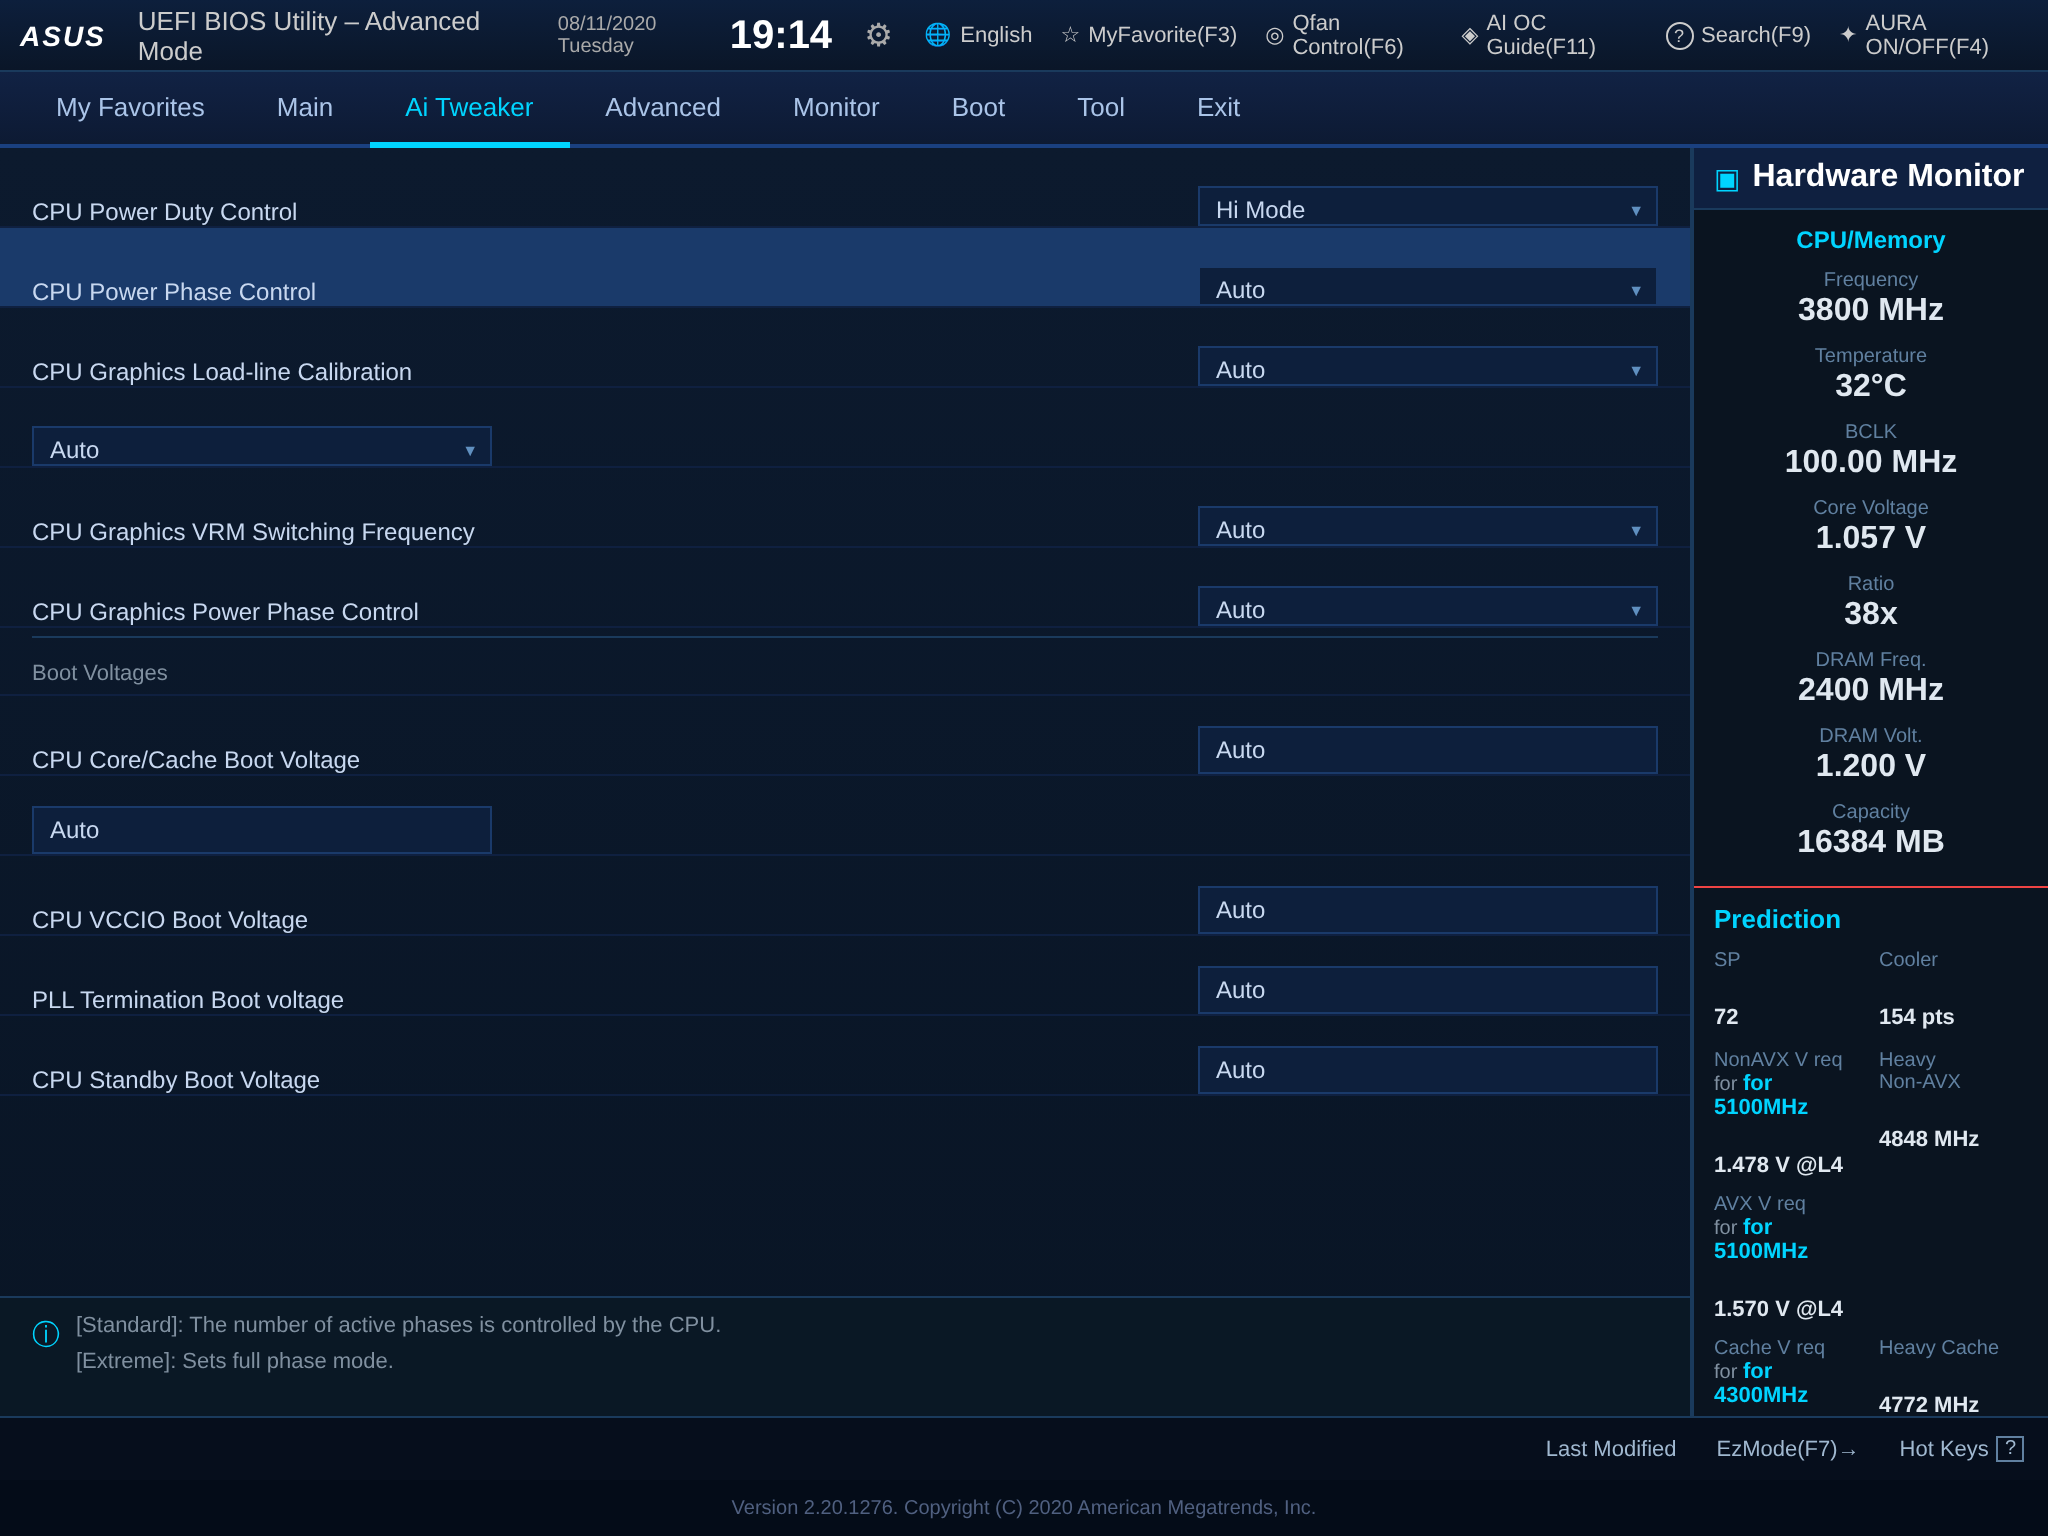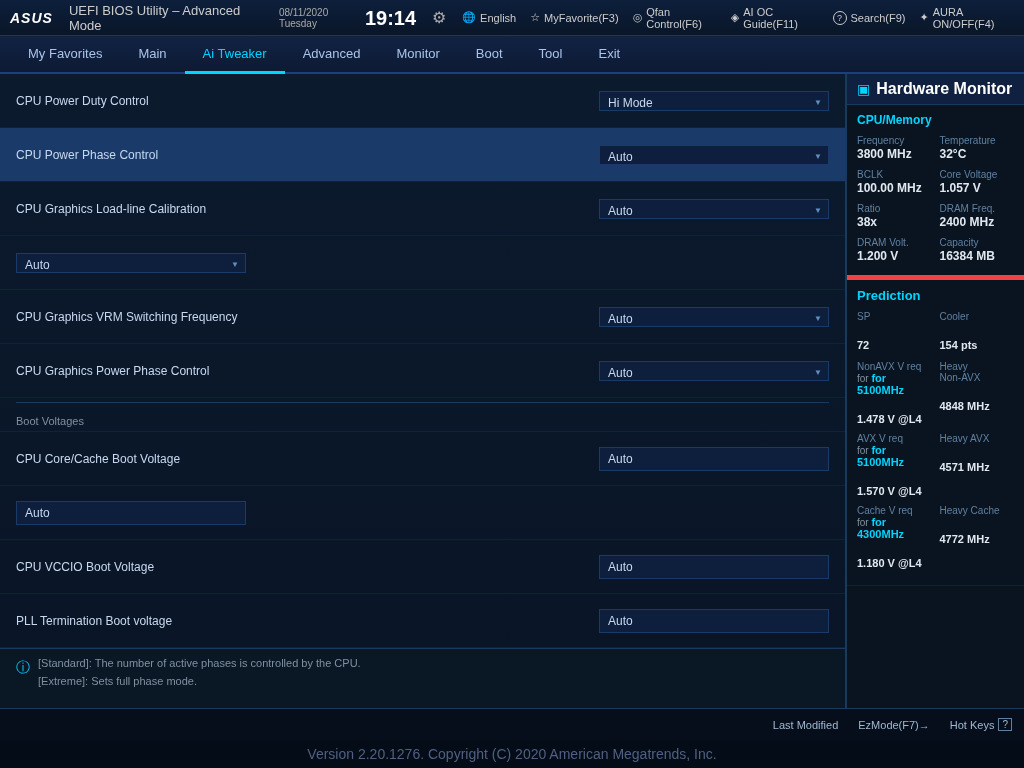"CPU Power Duty Control" .setting-row { align-items: center -> flex-end; height: 54px -> 40px }
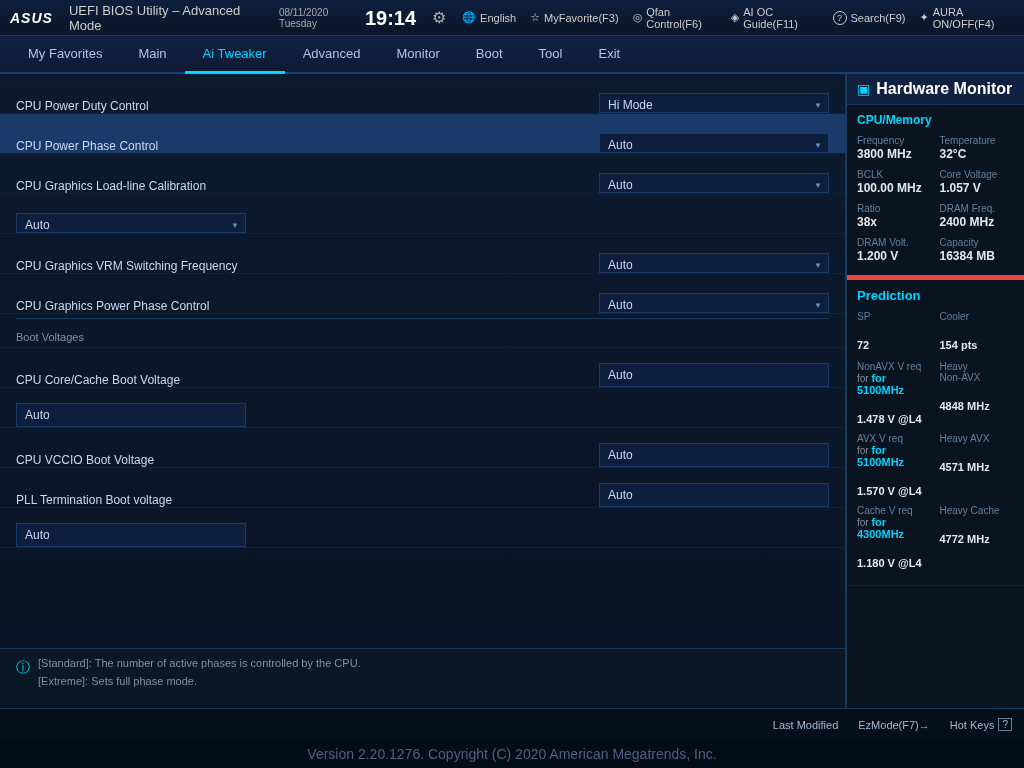"CPU/Memory" .hw-section { border-bottom: 5px solid #ef4444 -> 1px solid #ef4444; text-align: none -> center }
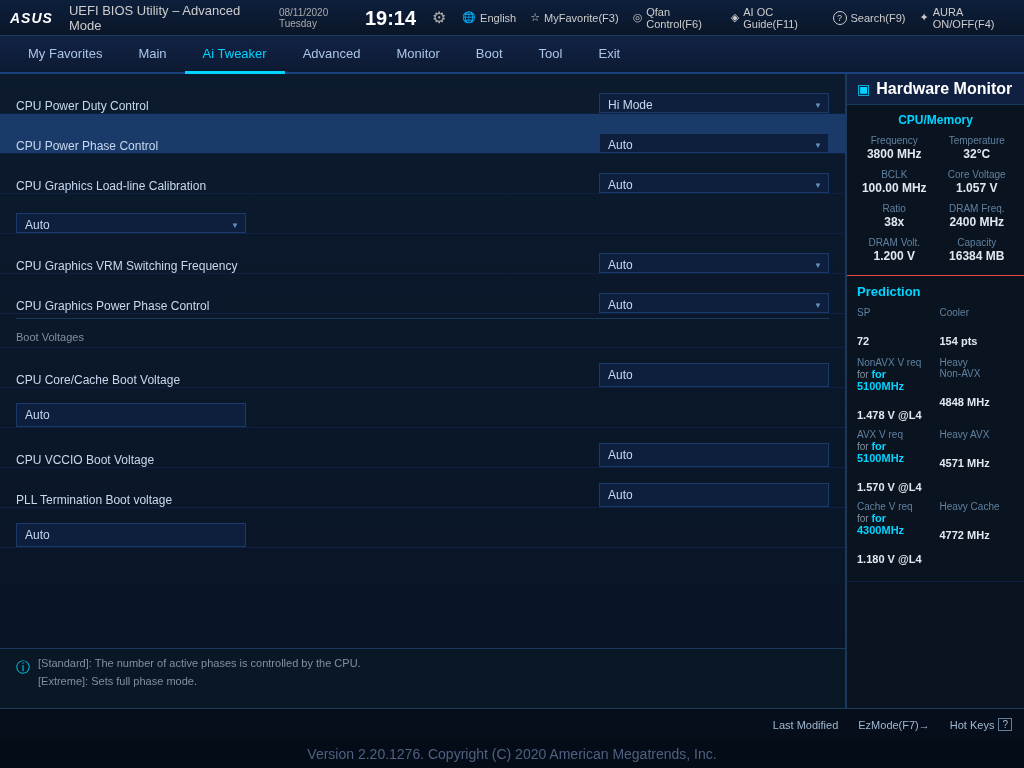"Frequency" .hw-grid { grid-template-columns: 1fr 1fr -> 1fr }
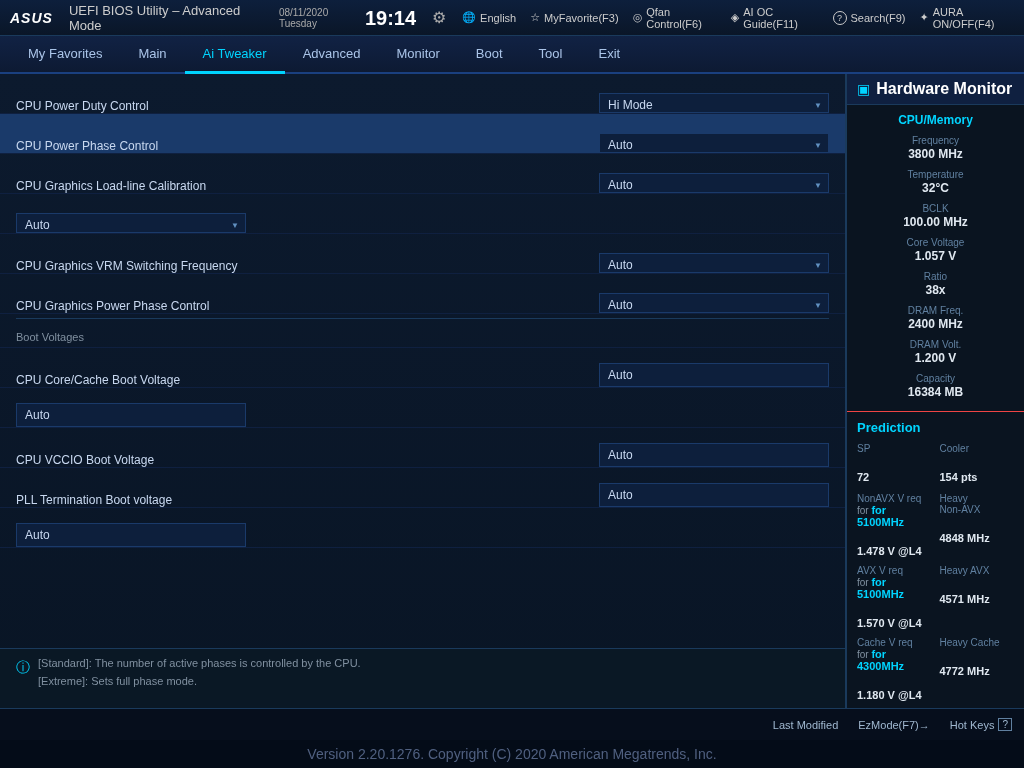"3800 MHz" .hw-item-value { font-size: 12px -> 16px }
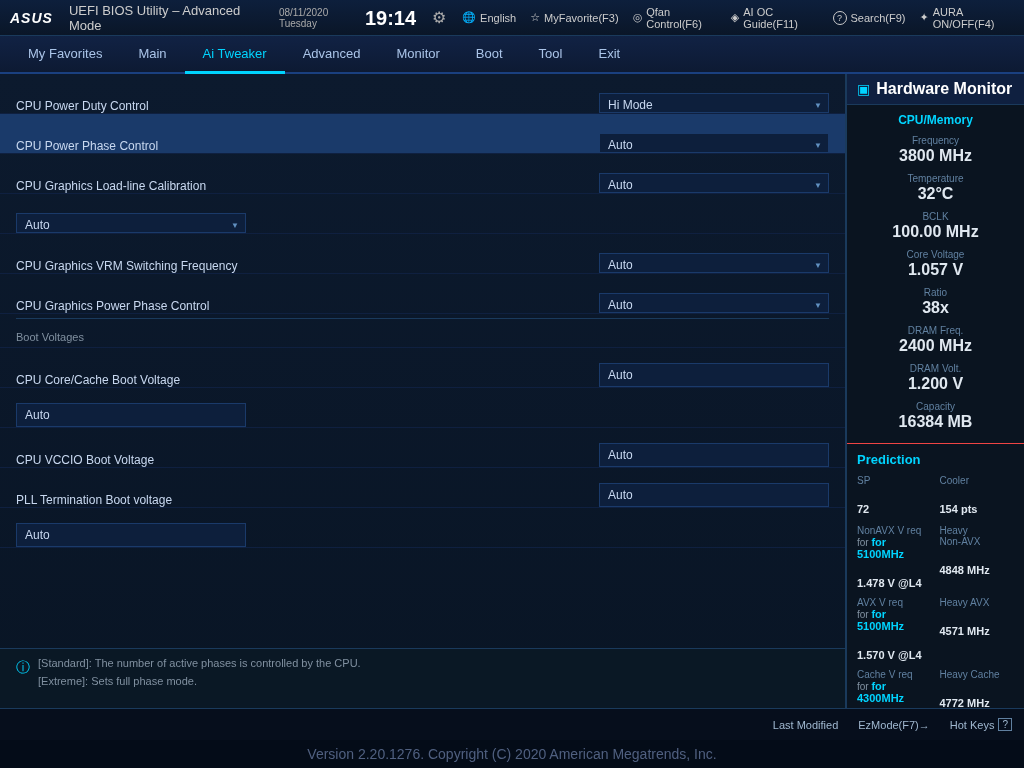"CPU Standby Boot Voltage" span.setting-label { html: none -> <span>CPU Standby Boot Voltage</span> }
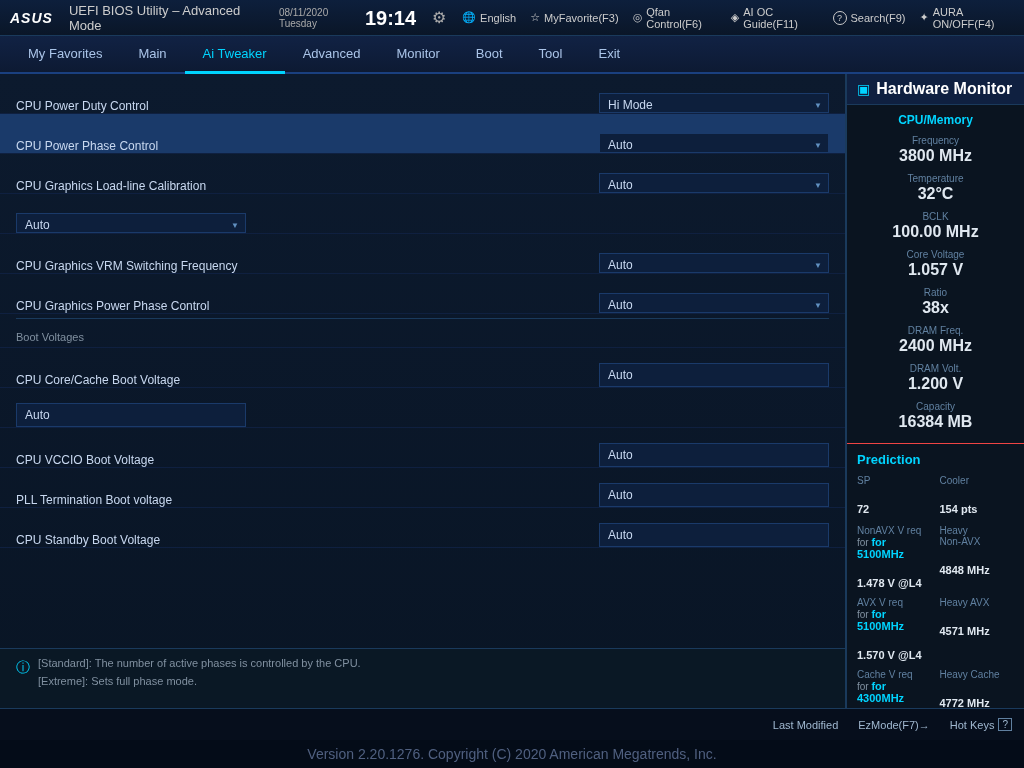"Heavy AVX" div { html: <div> <div>Heavy AVX</div> <div>4571 MHz</div> </div> -> none }
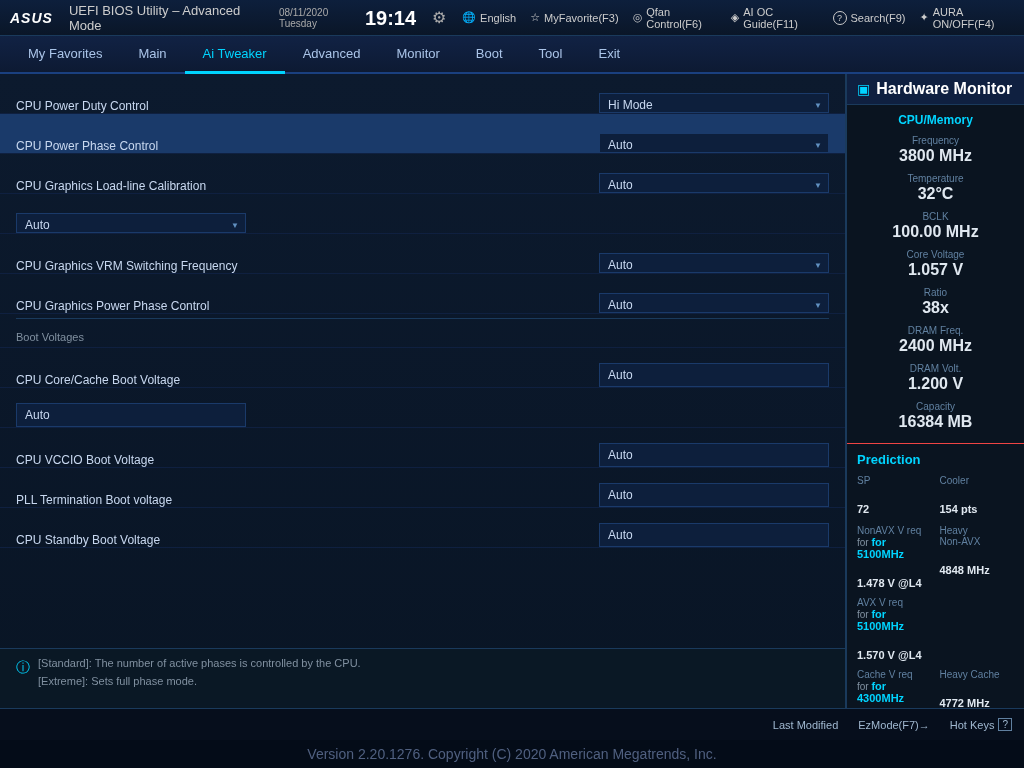"Version 2.20.1276. Copyright (C) 2020" .version-text { font-size: 14px -> 10px }
